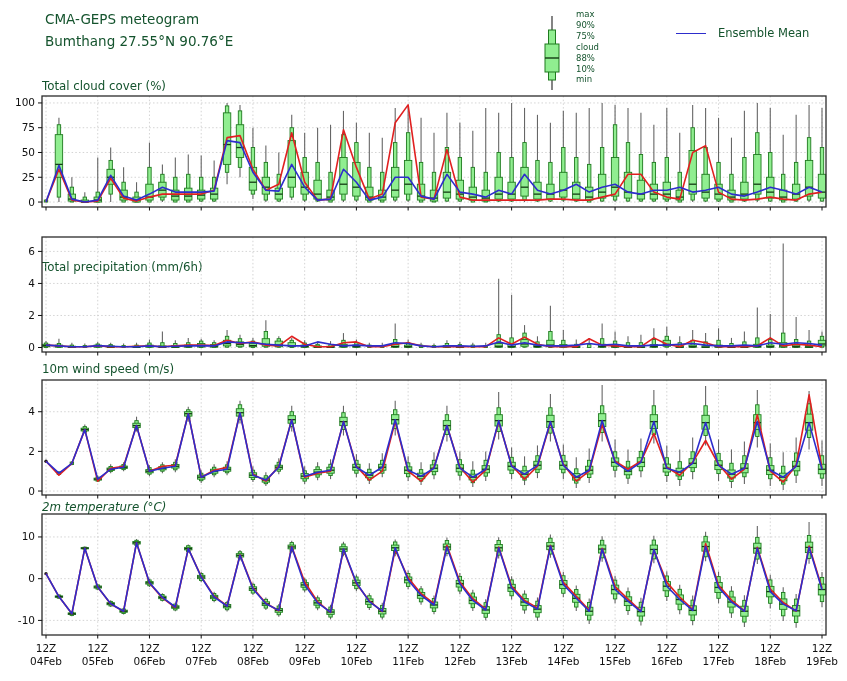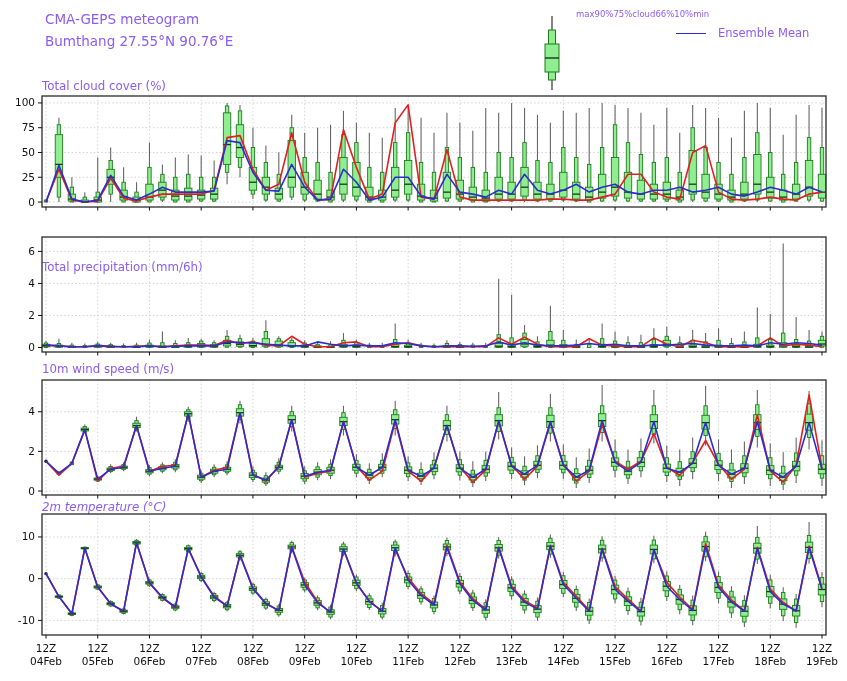"CMA-GEPS meteogram" .page { color: #8b5cf6 -> #14532d }
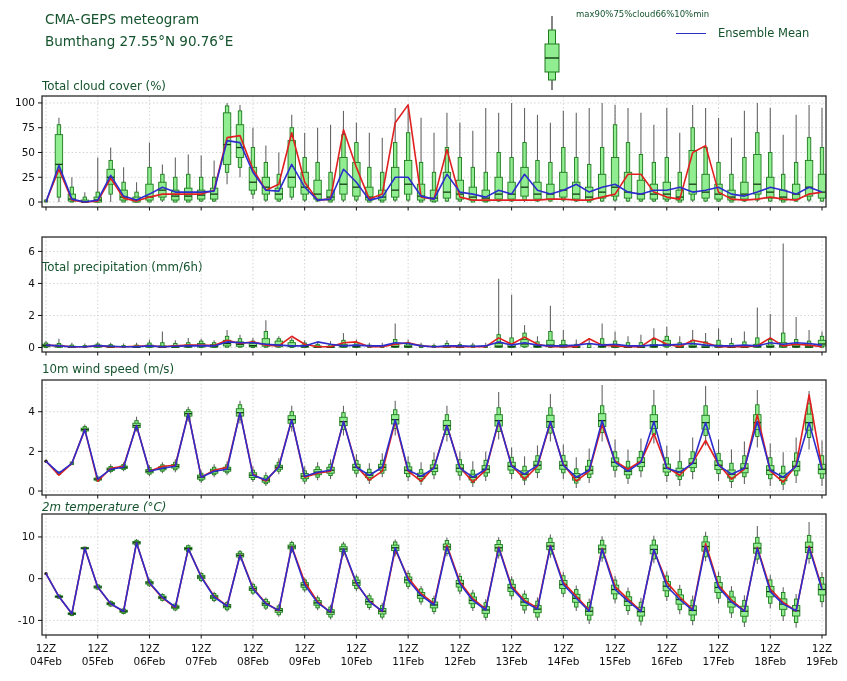"max" .legend-stats { flex-direction: row -> column }
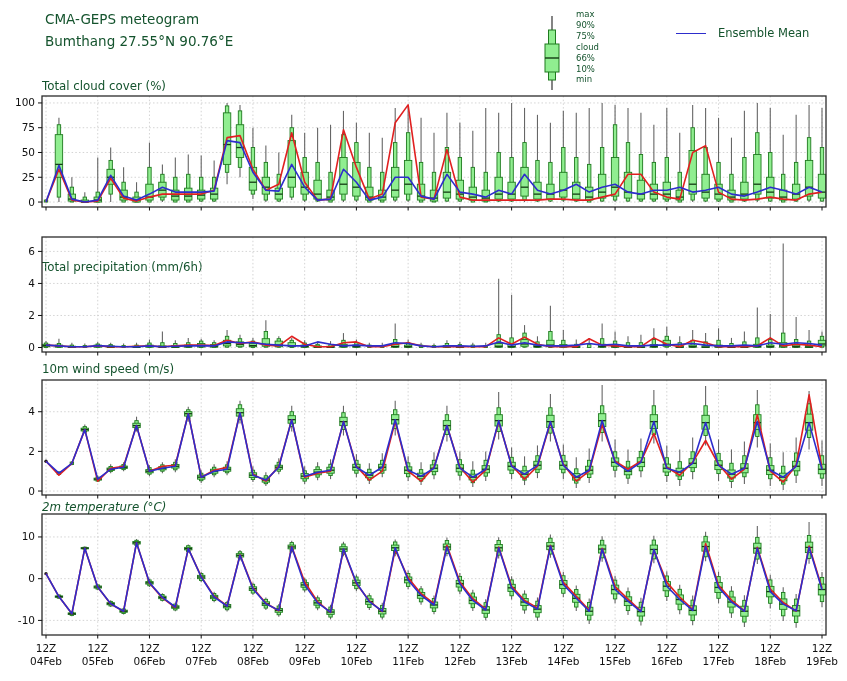"66%" span { text: 66% -> 88% }
